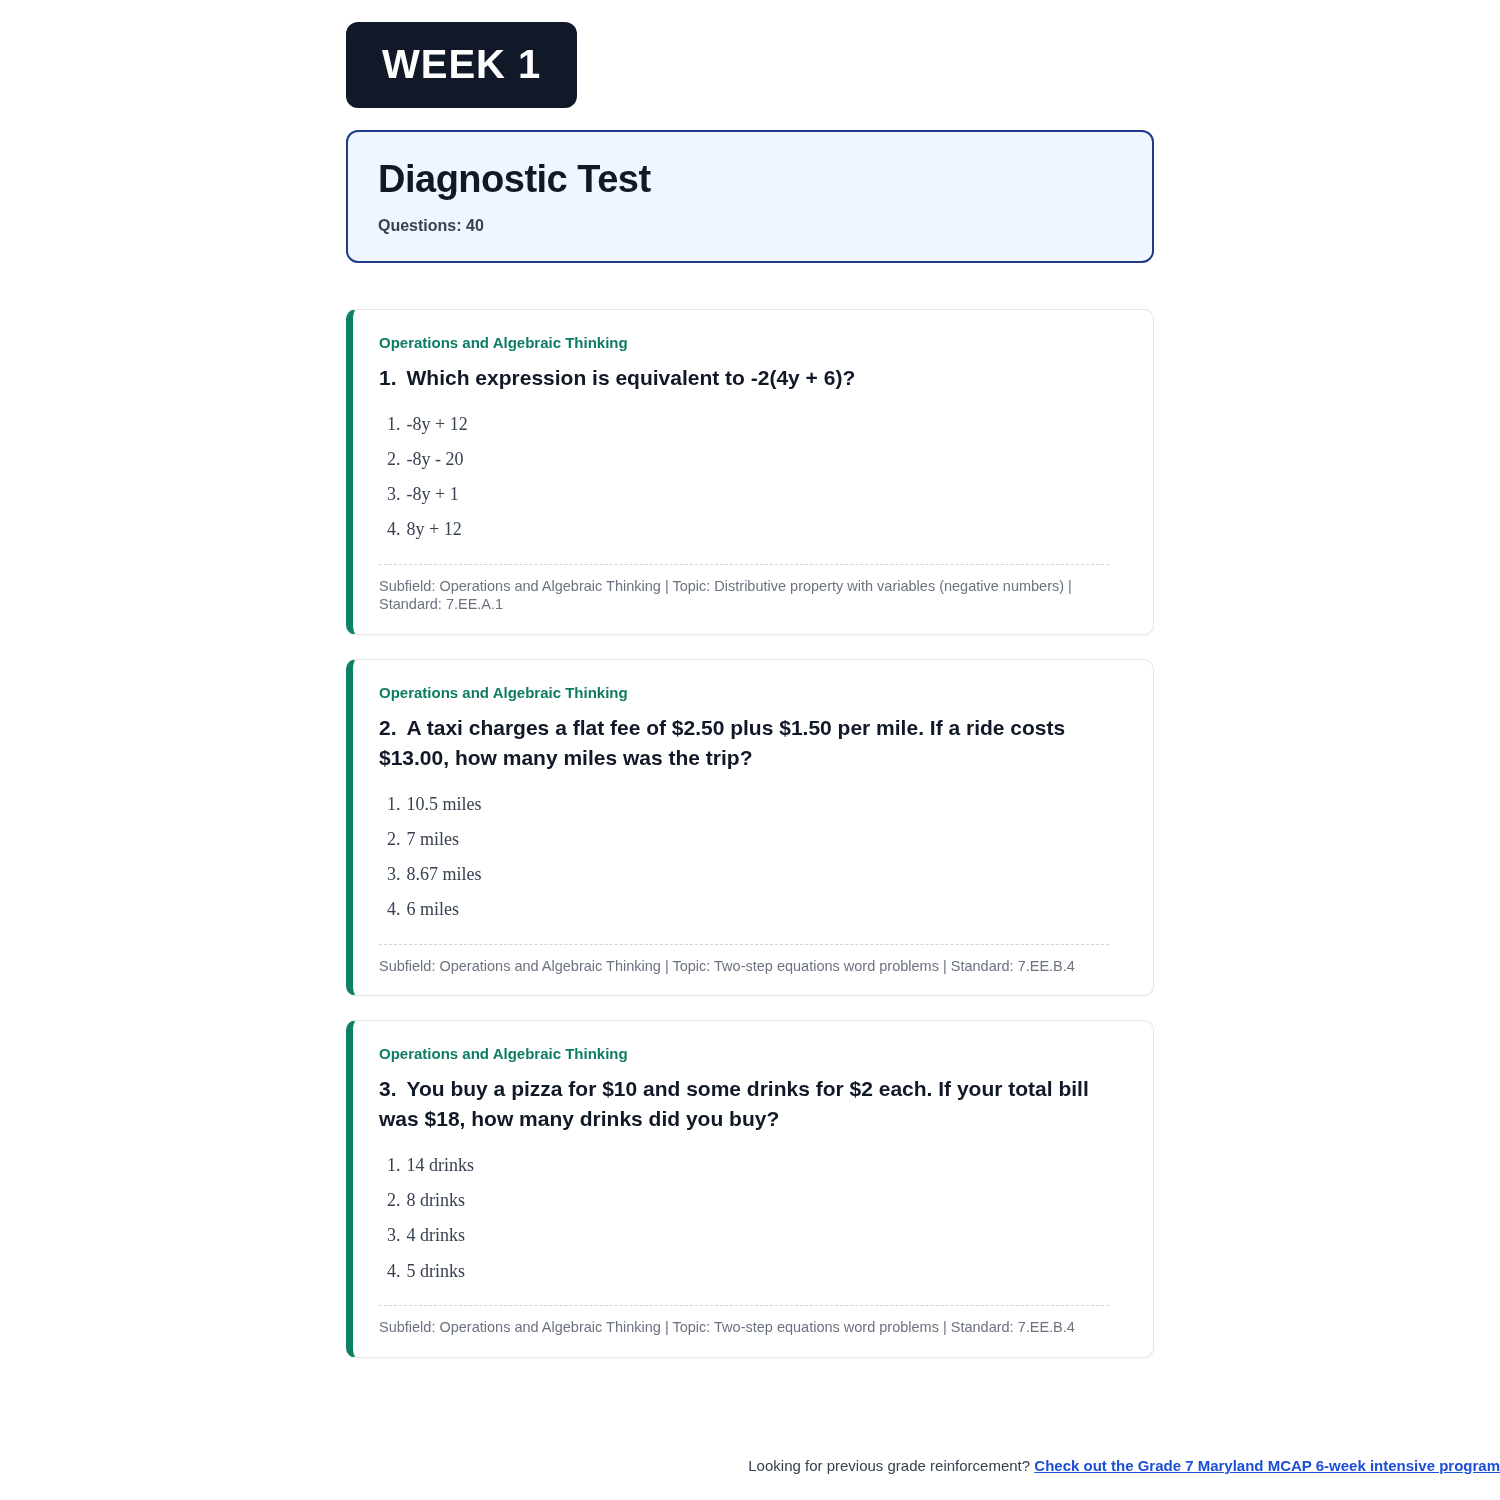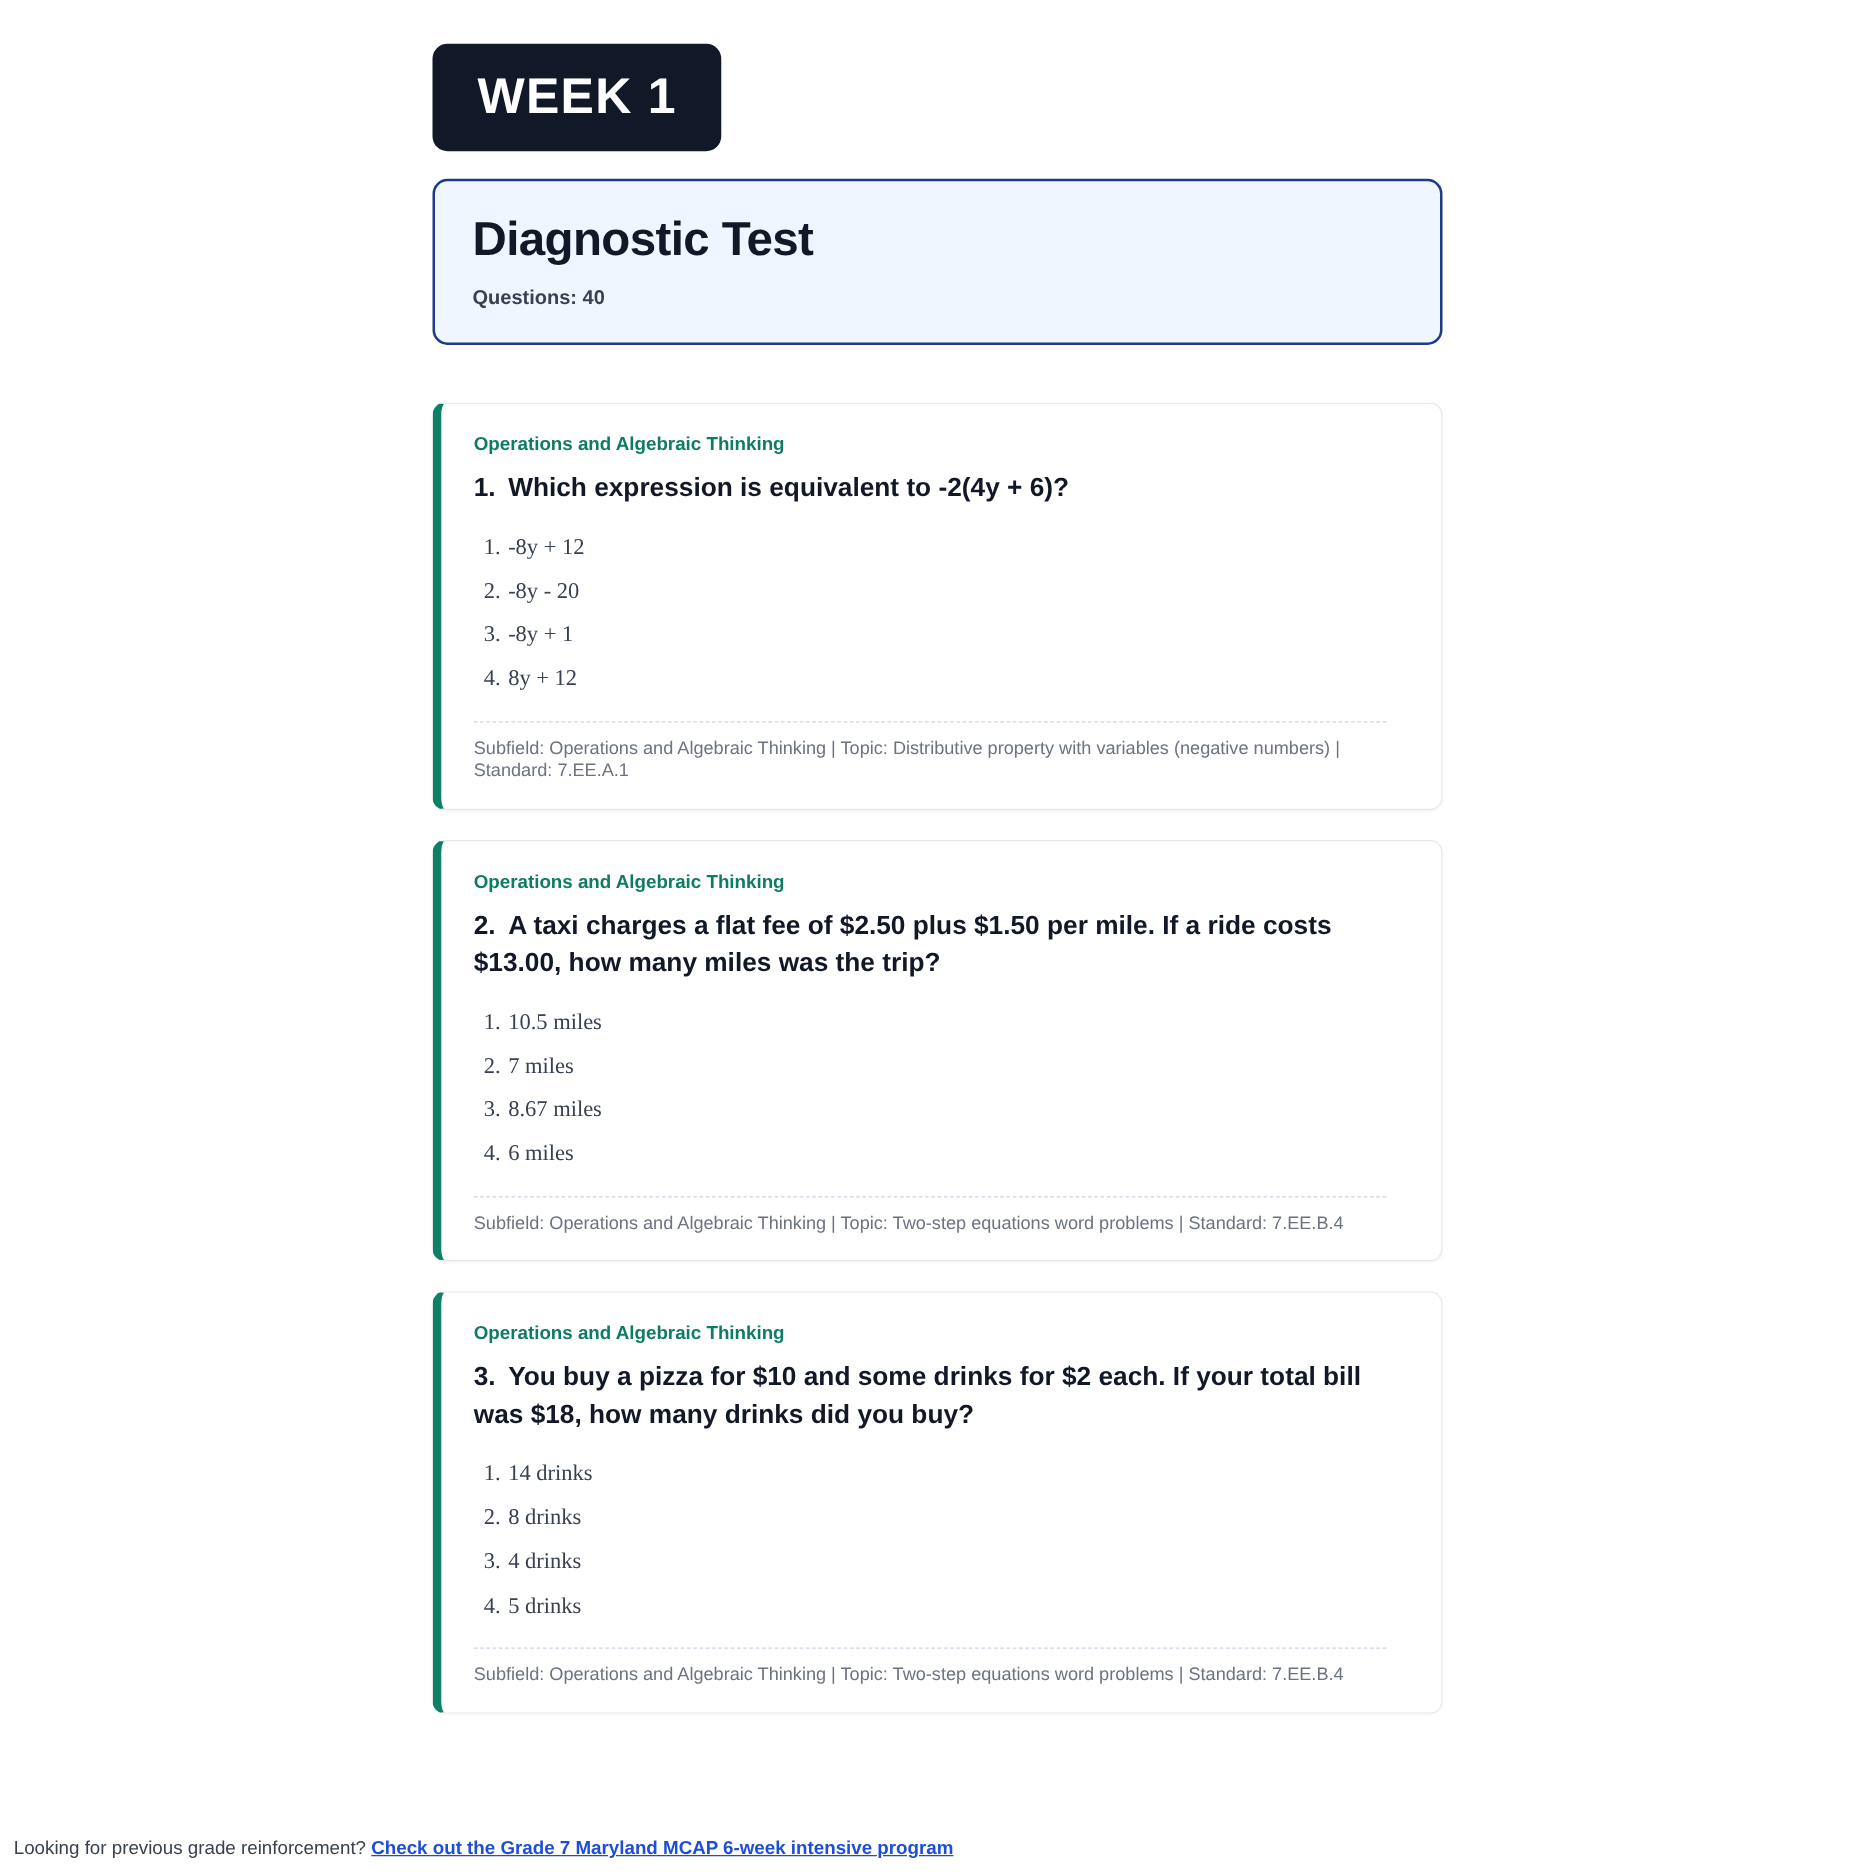"WEEK 1" .content { margin: 13px auto -> 0 auto }
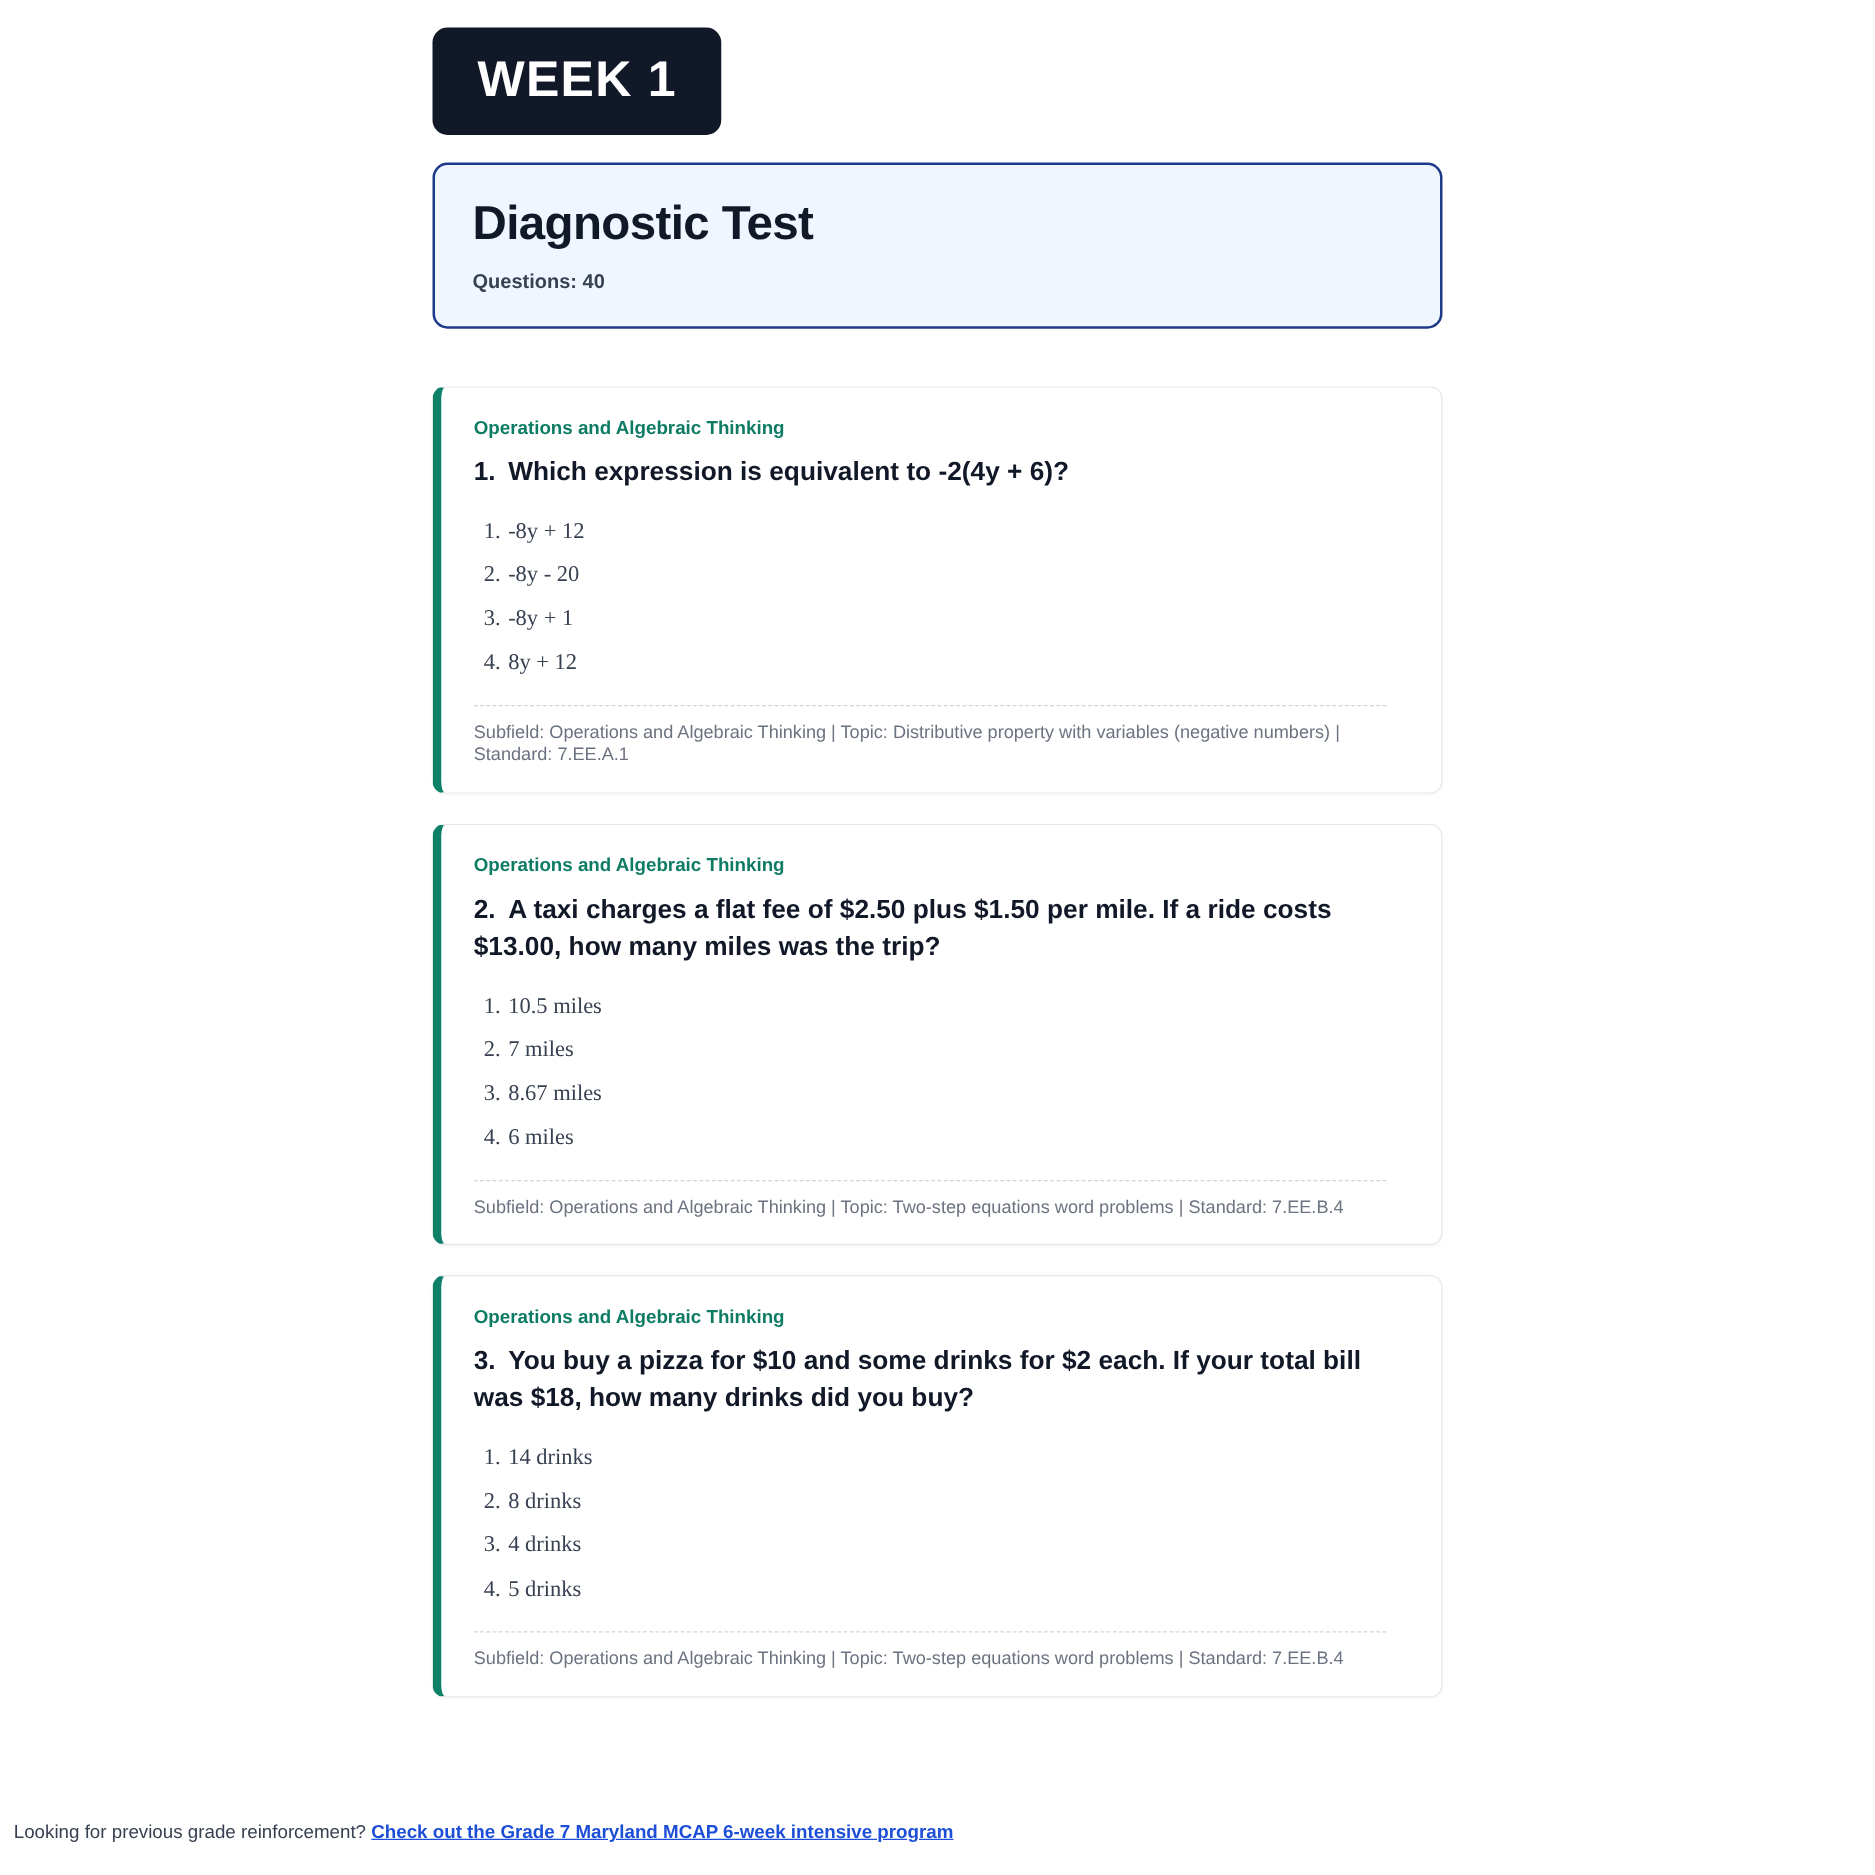"Looking for previous grade" .footer { text-align: left -> right }
